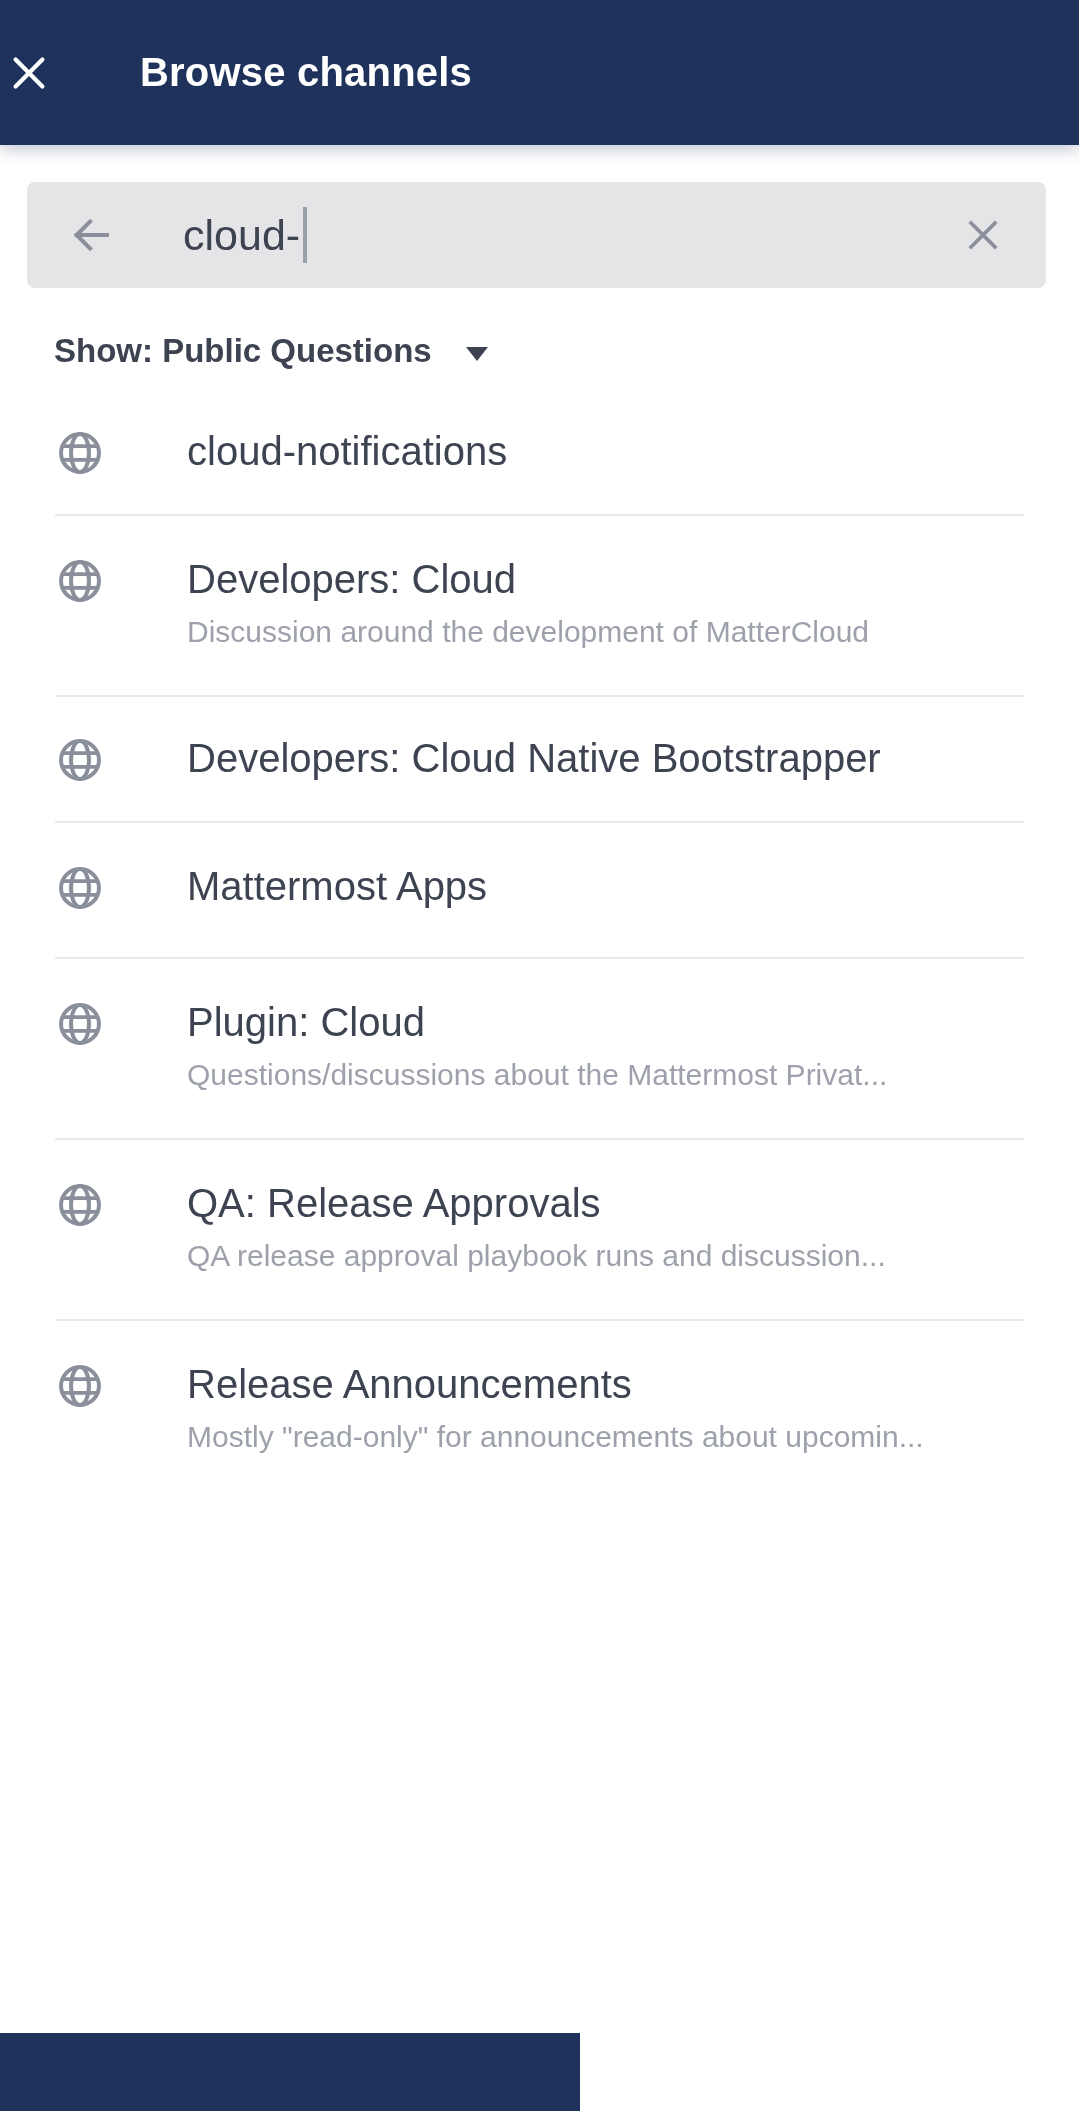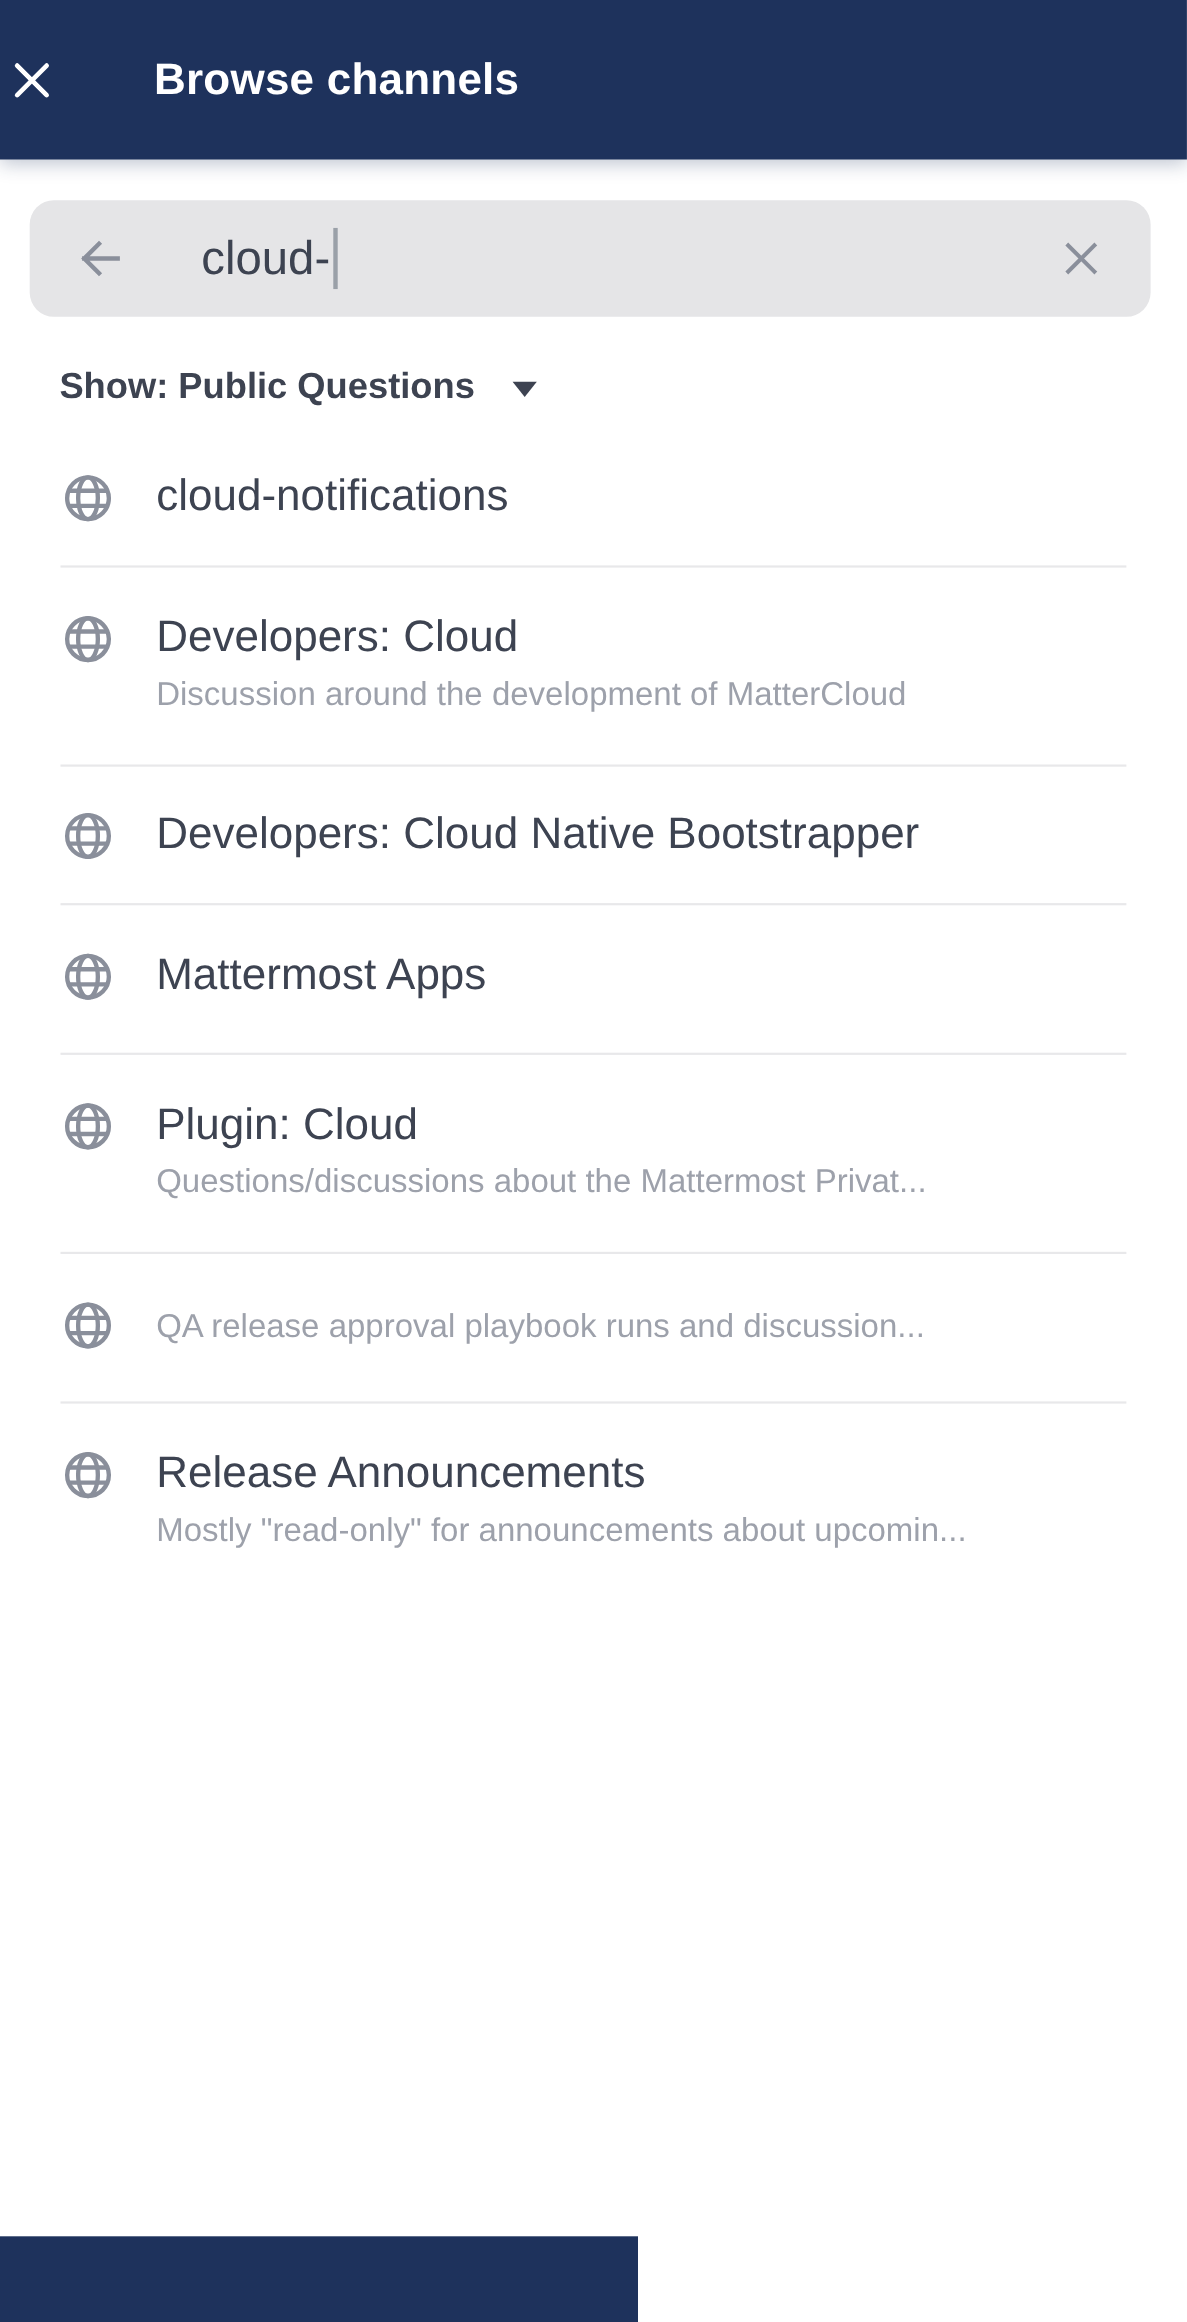"cloud-" .search-bar { border-radius: 22px -> 8px }
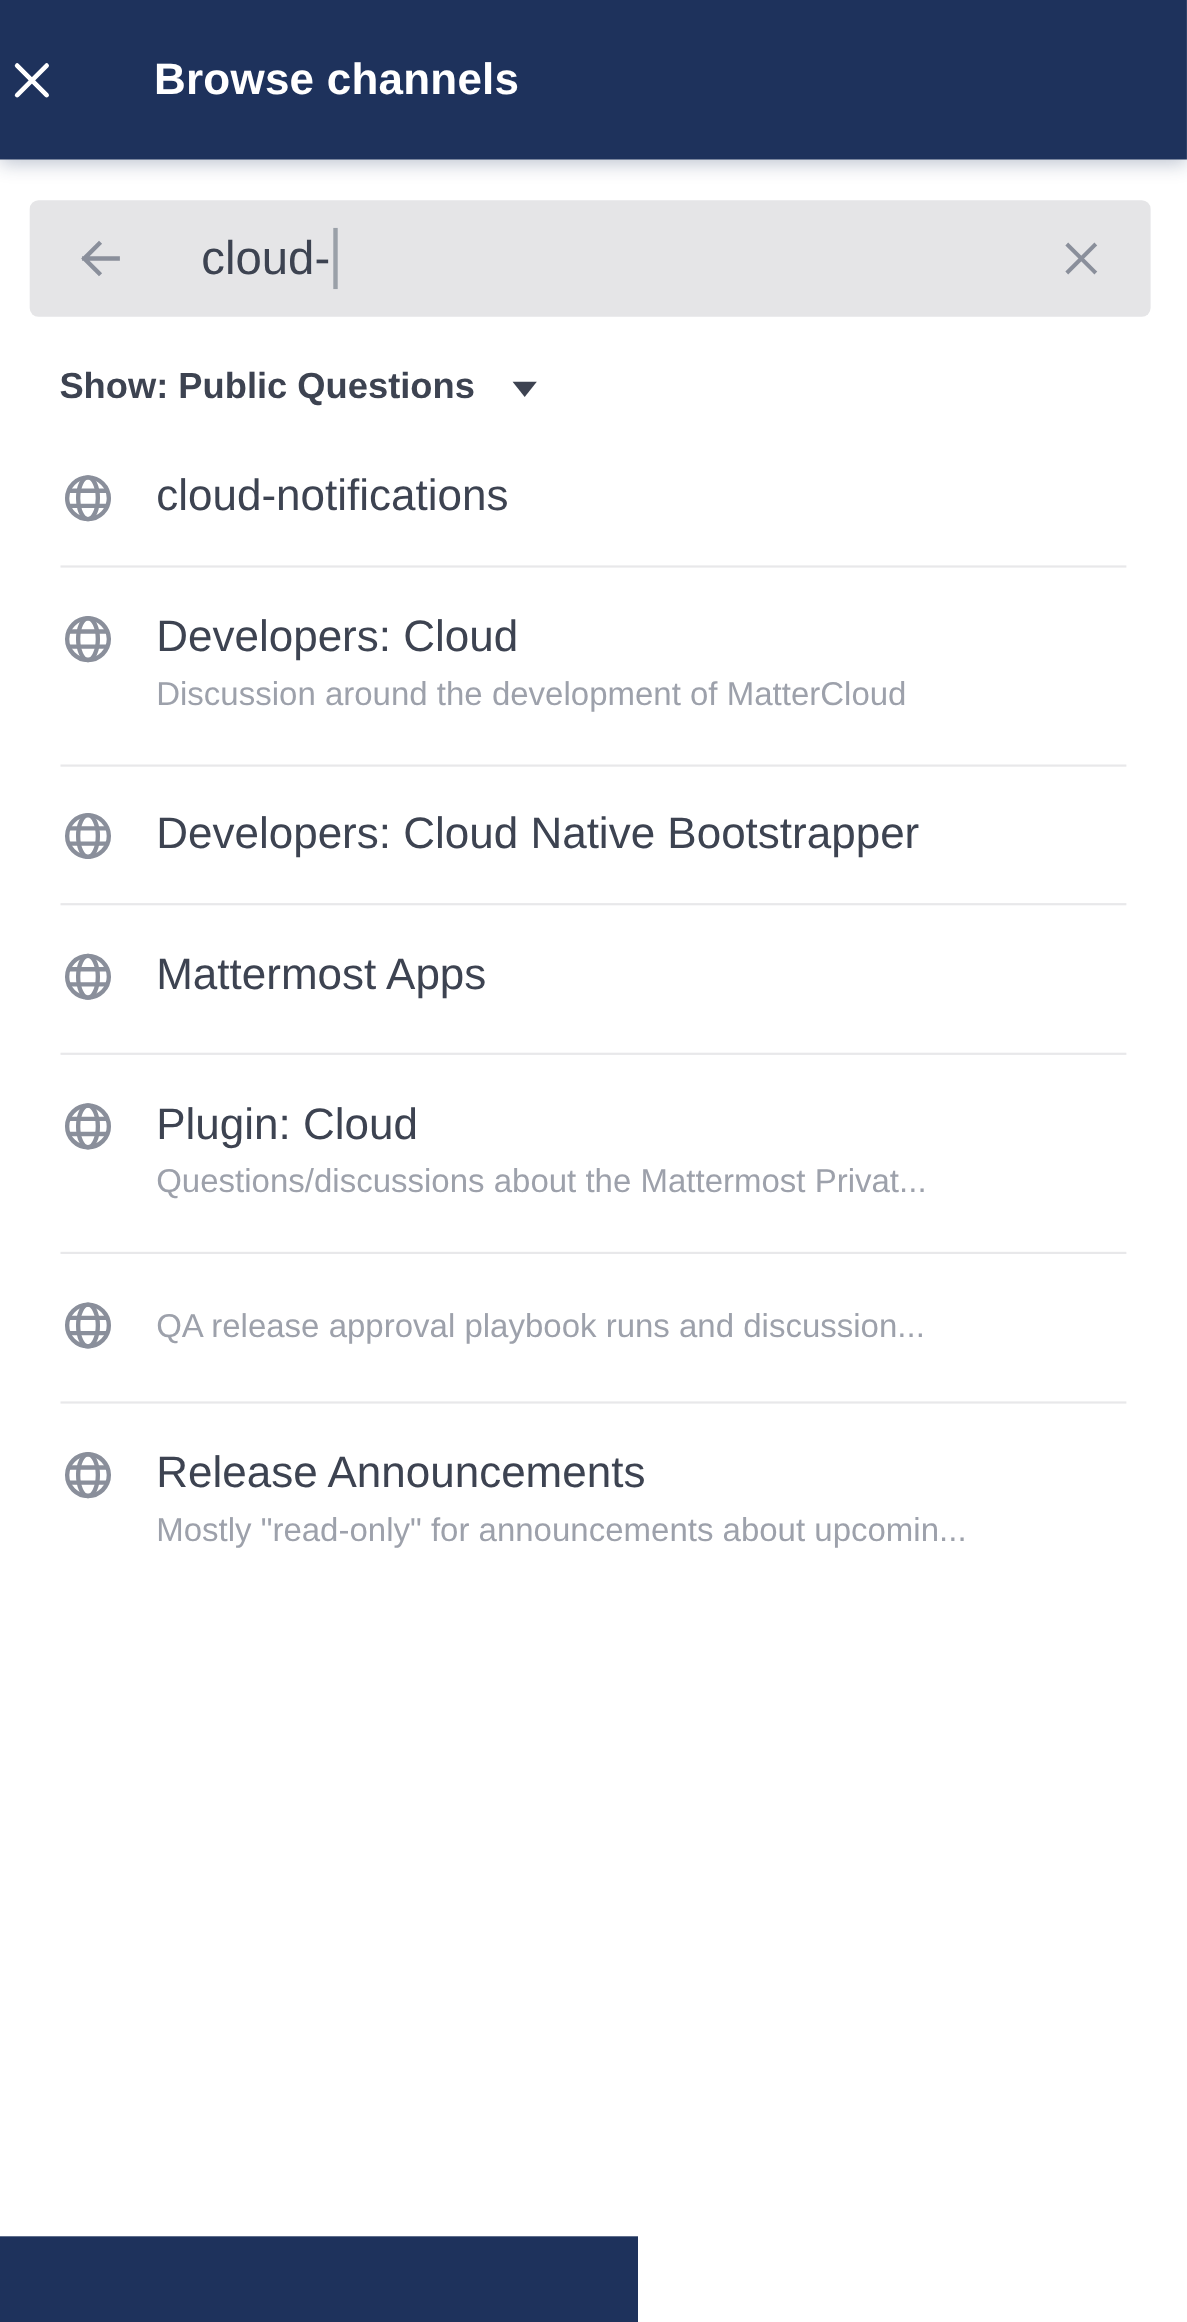"cloud-notifications" .channel-texts { margin-left: 37px -> 82px }
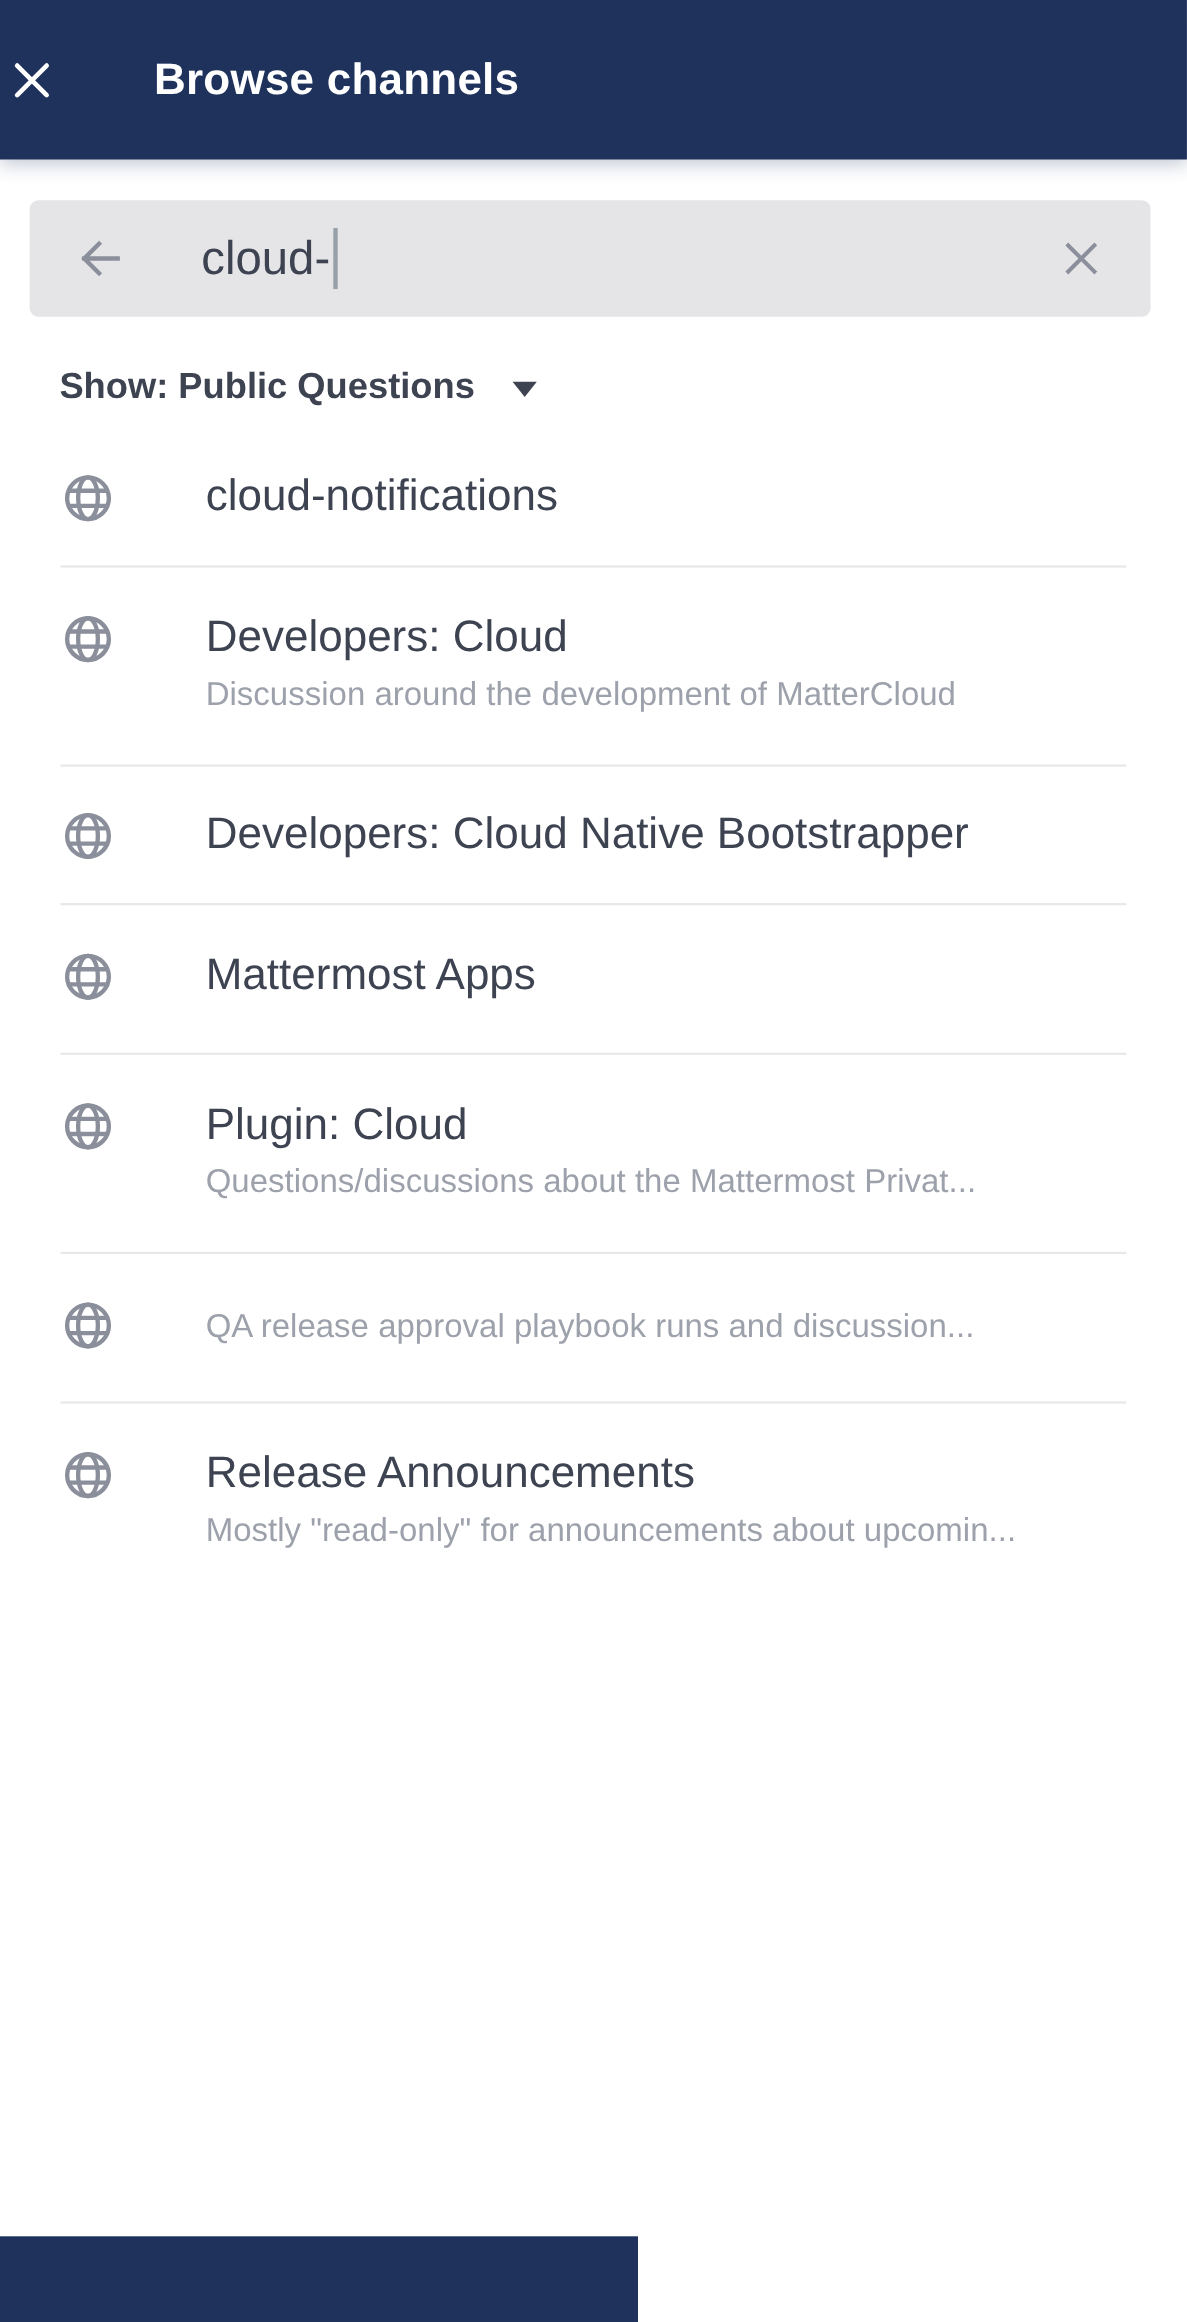"QA: Release Approvals" div.channel-name { html: none -> <div>QA: Release Approvals</div> }
